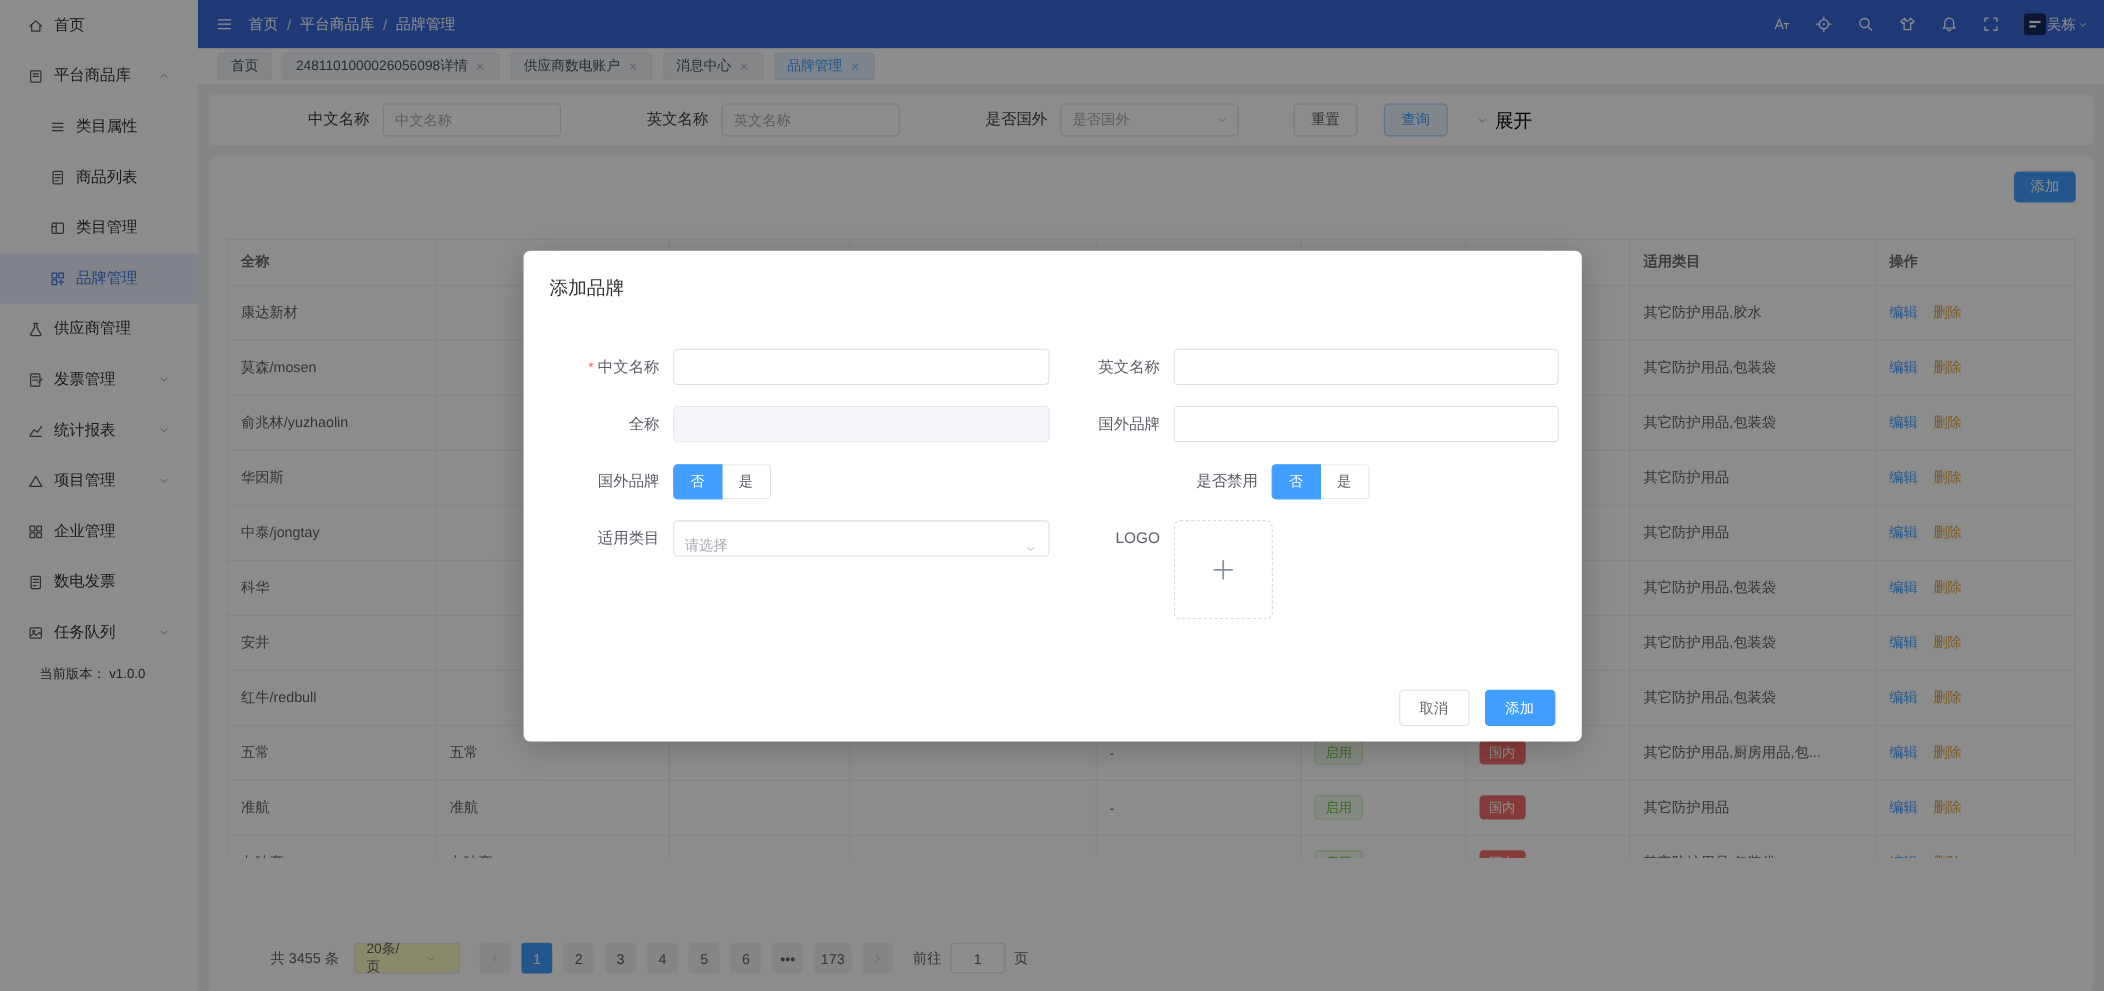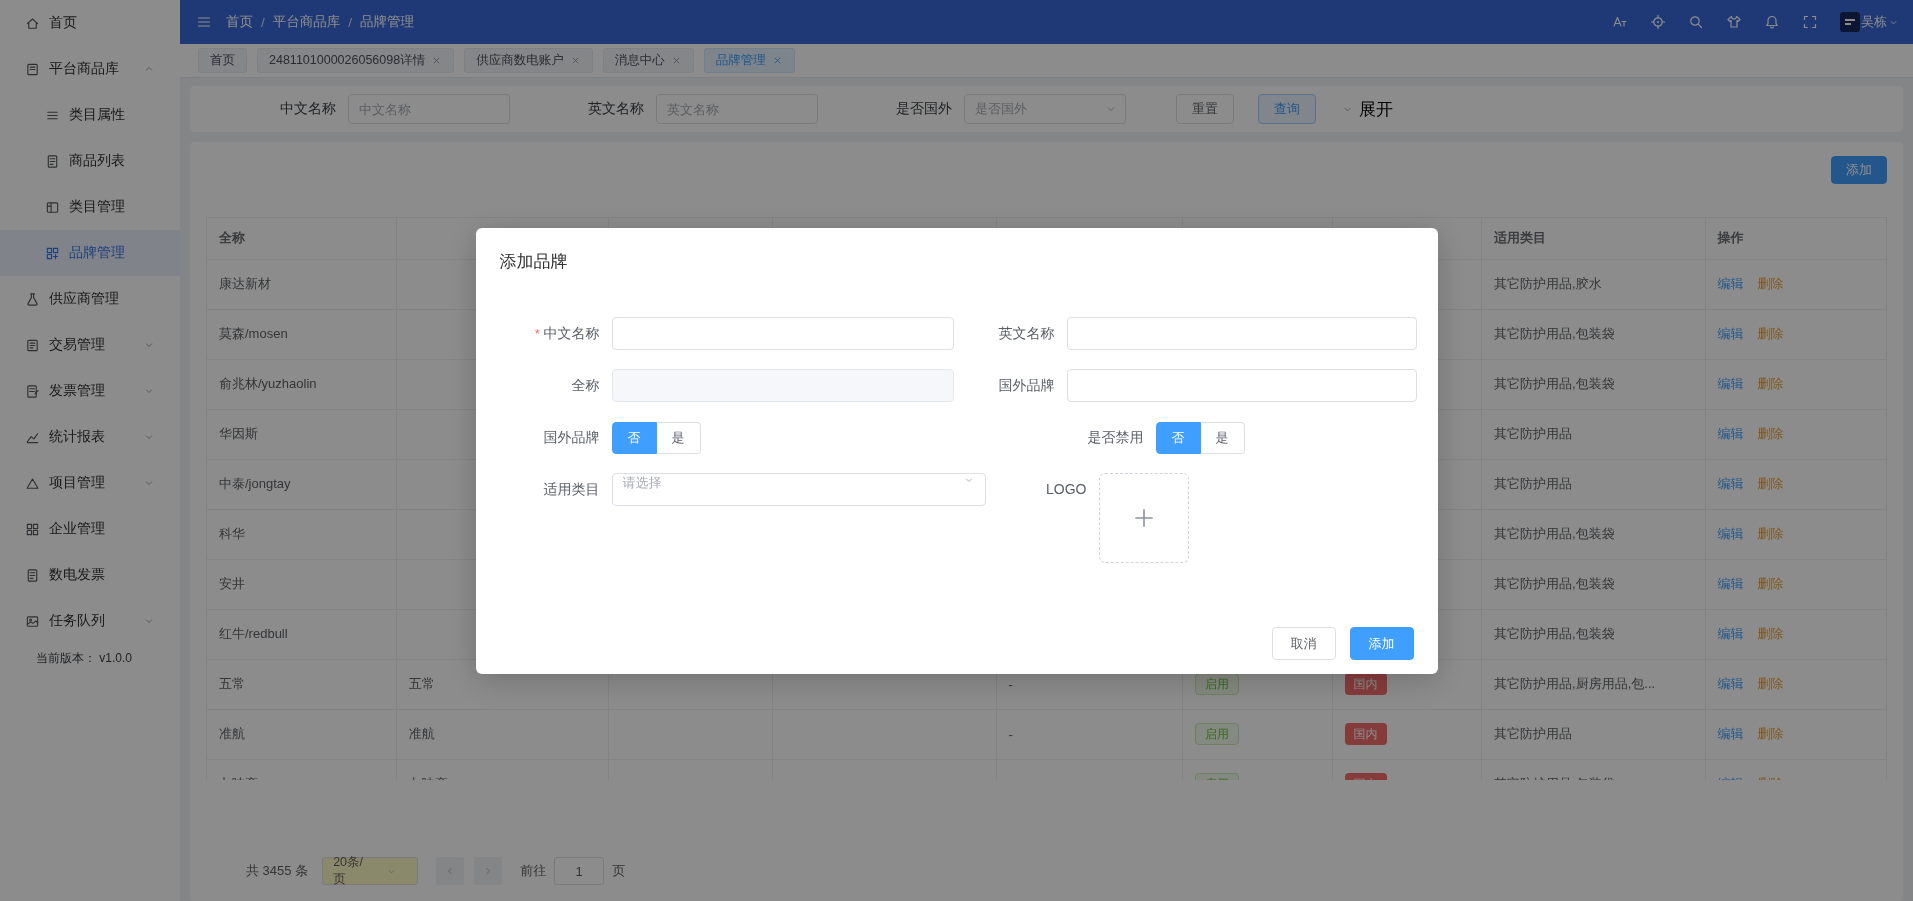"交易管理" div.menu-item { html: <div> <span> <svg> <rect></rect> <path></path> </svg> </span> <span>交易管理</span> <span> <svg> <path></path> </svg> </span> </div> -> none }
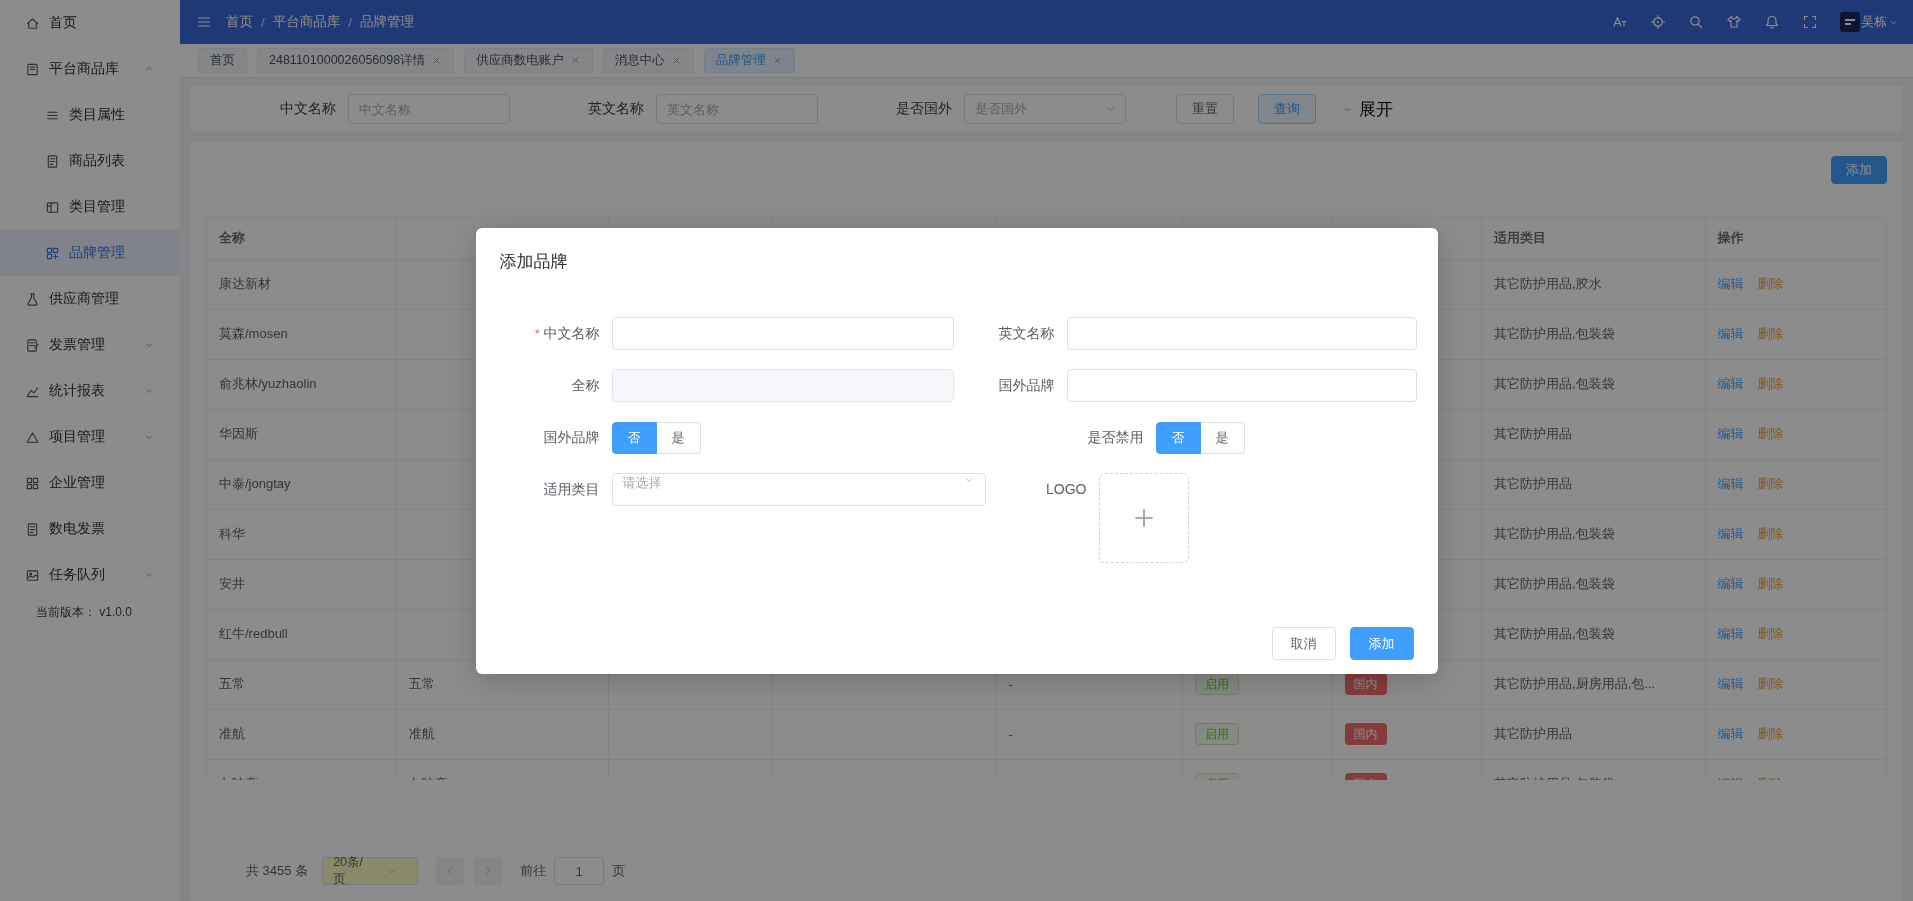"请选择" .m-select { align-items: flex-start -> flex-end; width: 374px -> 342px }
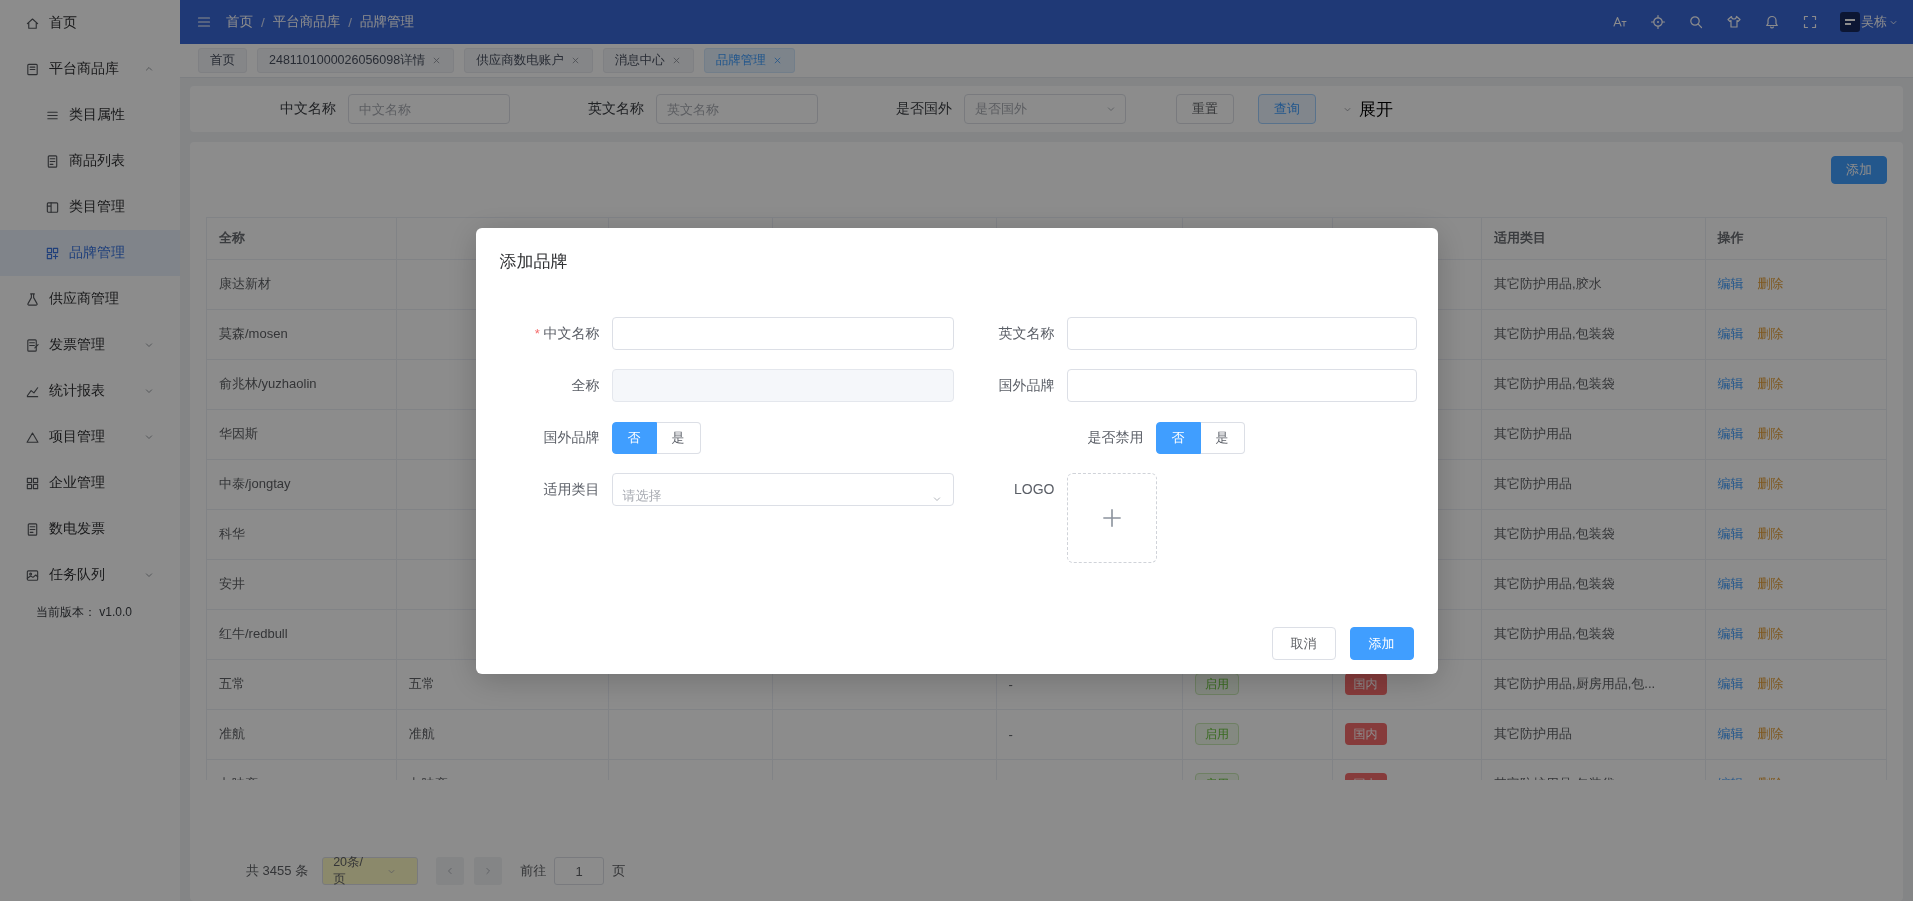"1 2 3 4 5" span { html: none -> <span><span>1</span><span>2</span><span>3</span><span>4</span><span>5</span><span>6</span><span>•••</span><span>173</span></span> }
